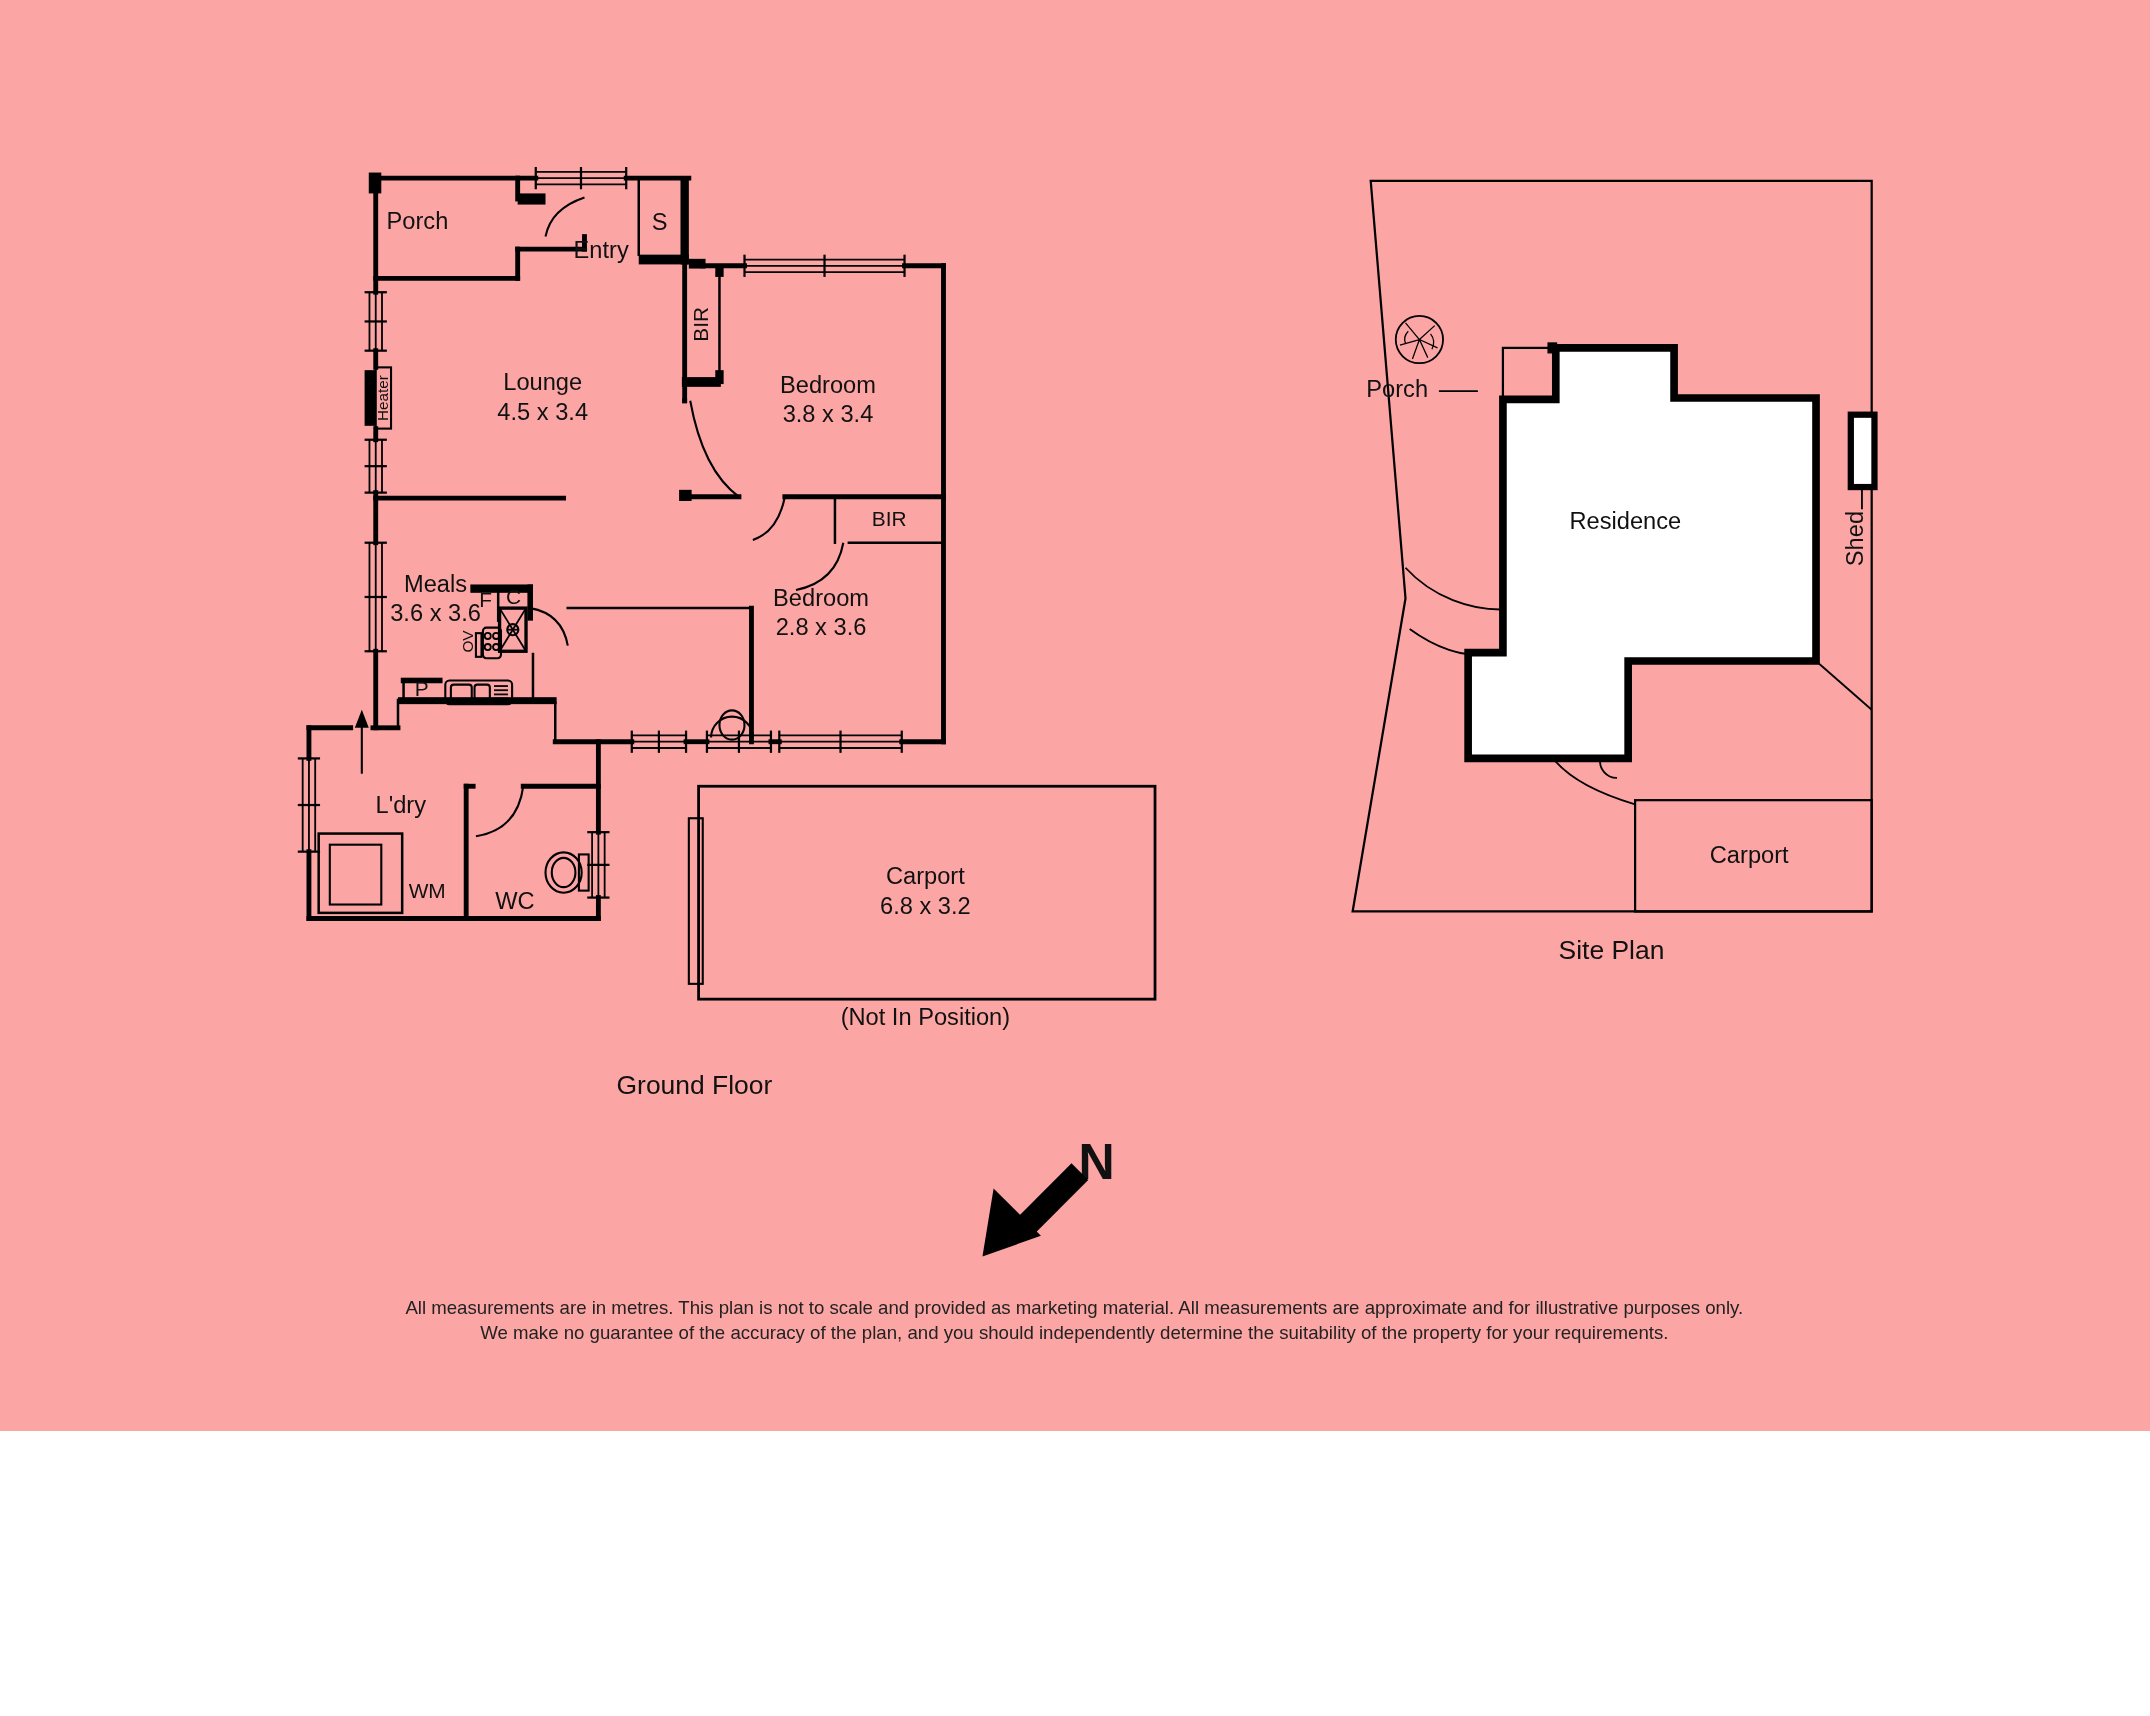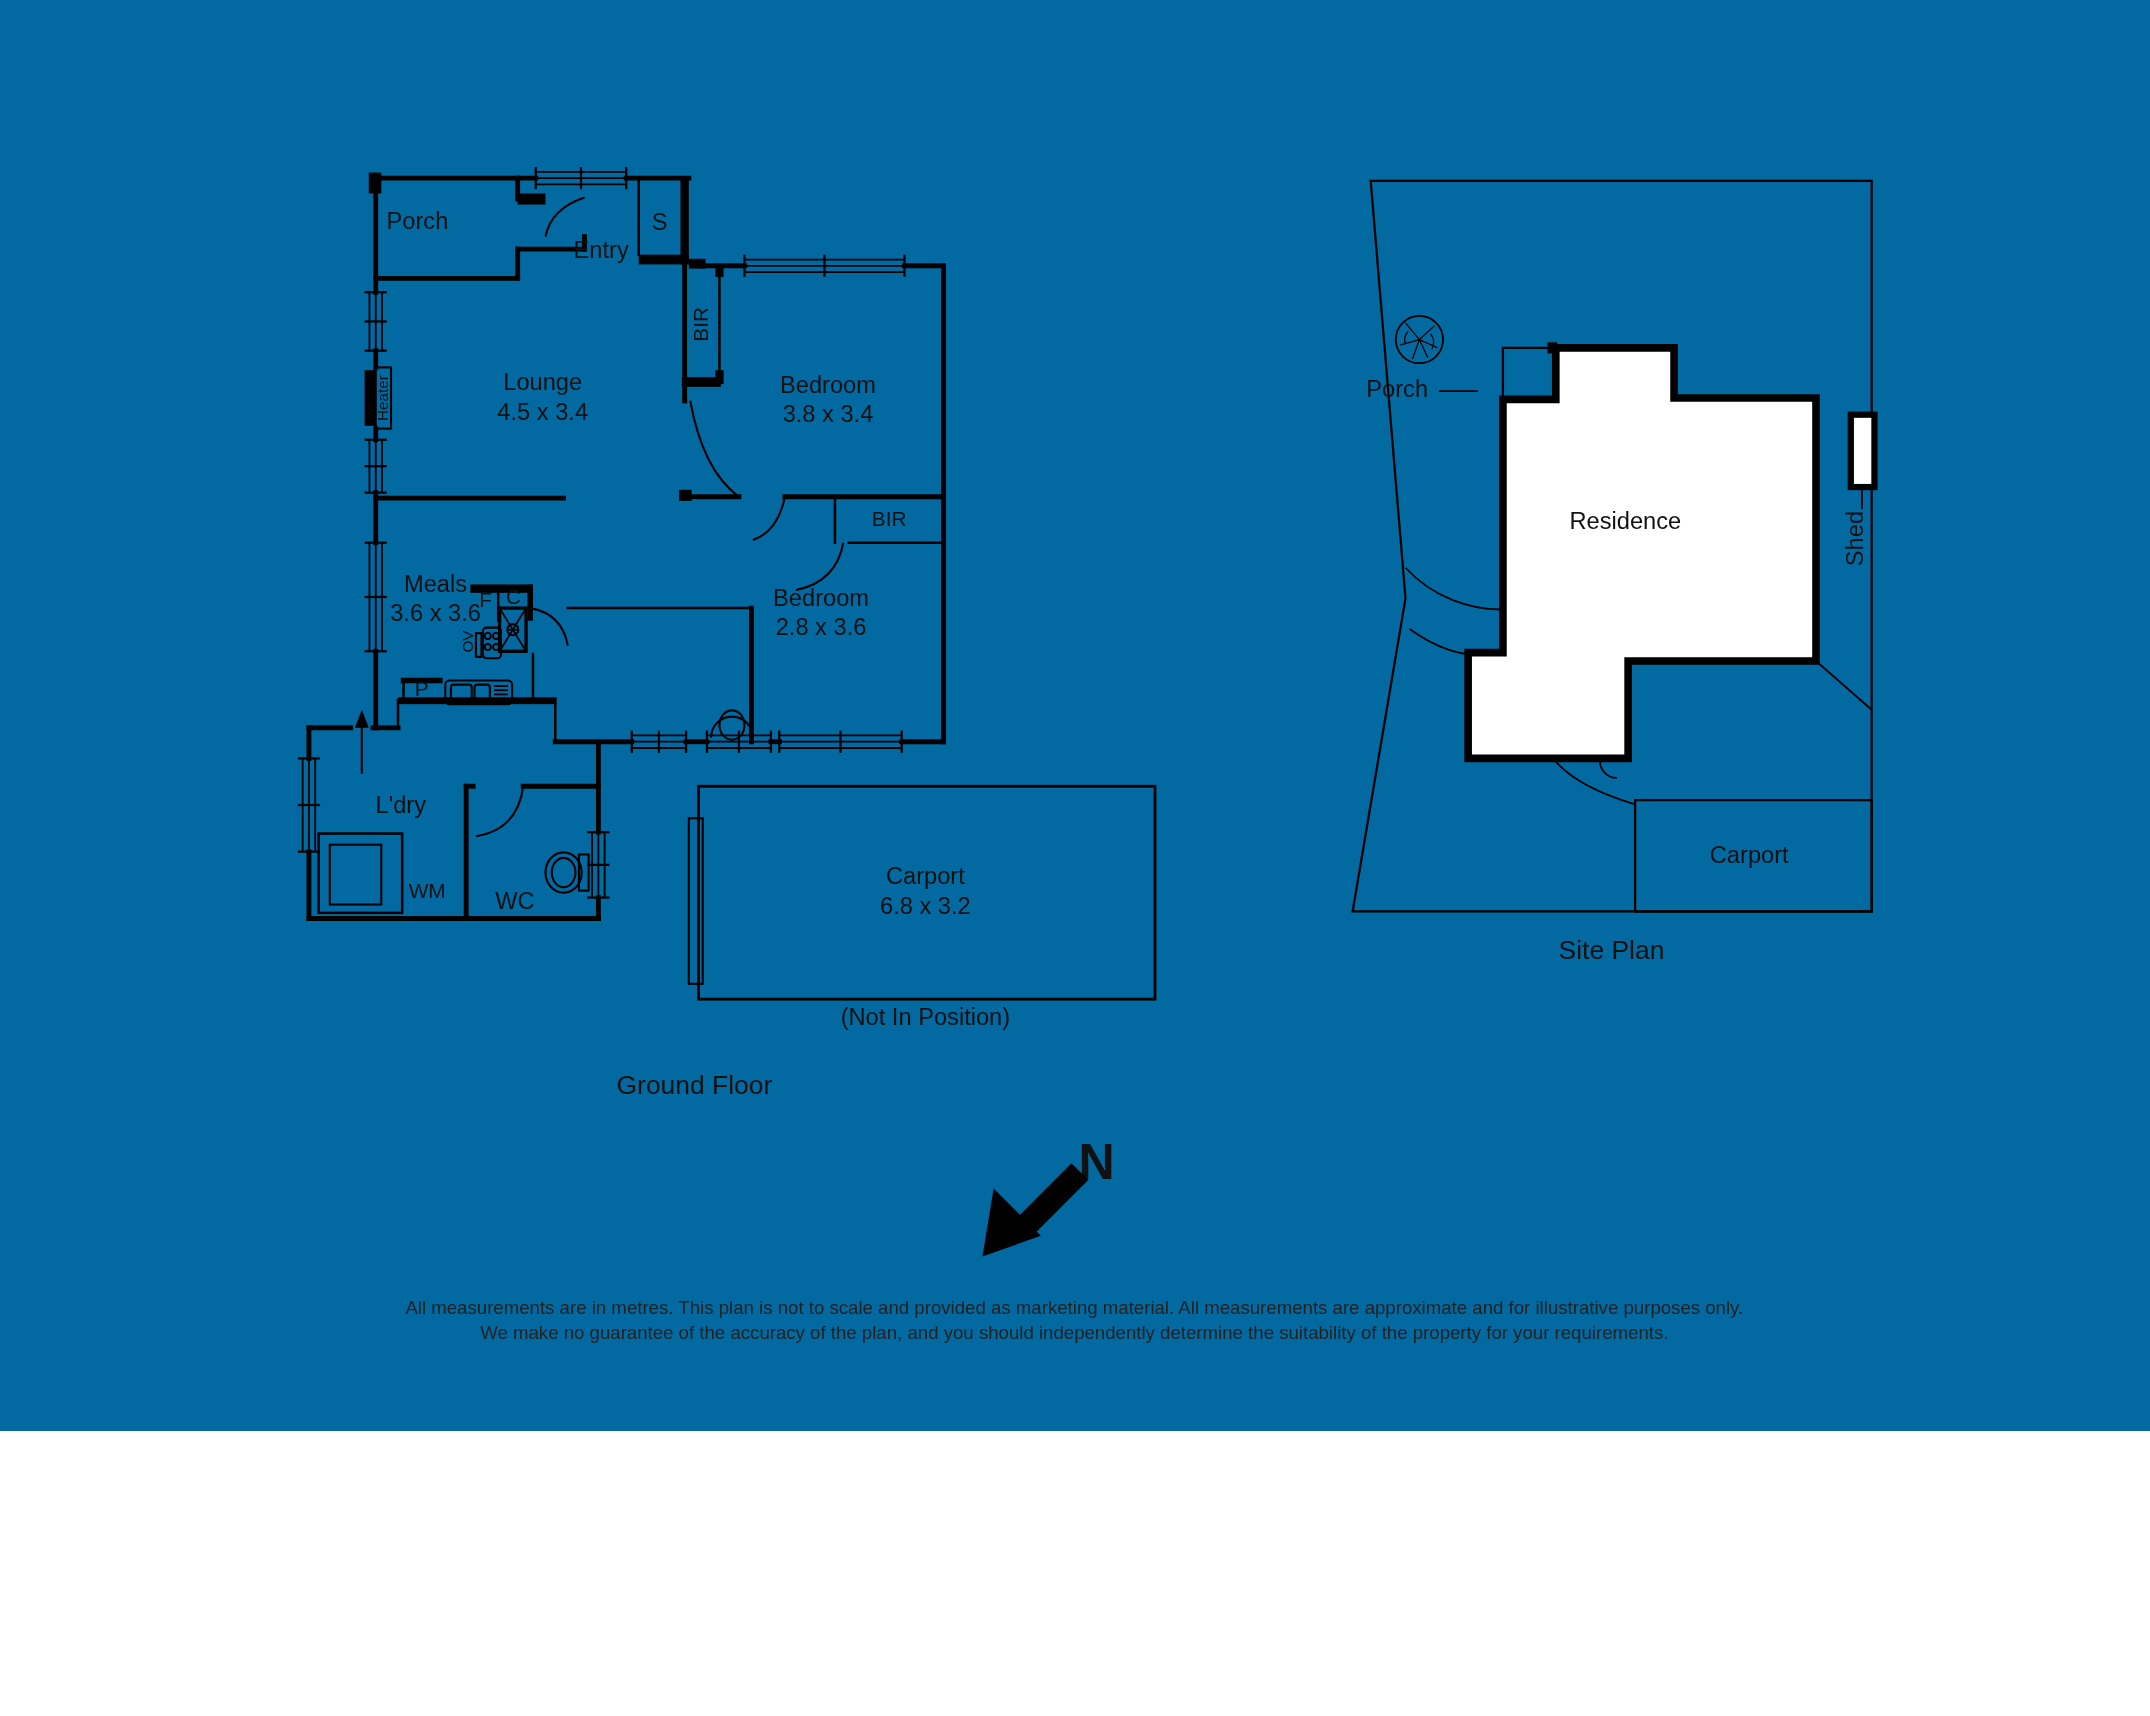"Porch" .page { background: #0369a1 -> #fca5a5 }
